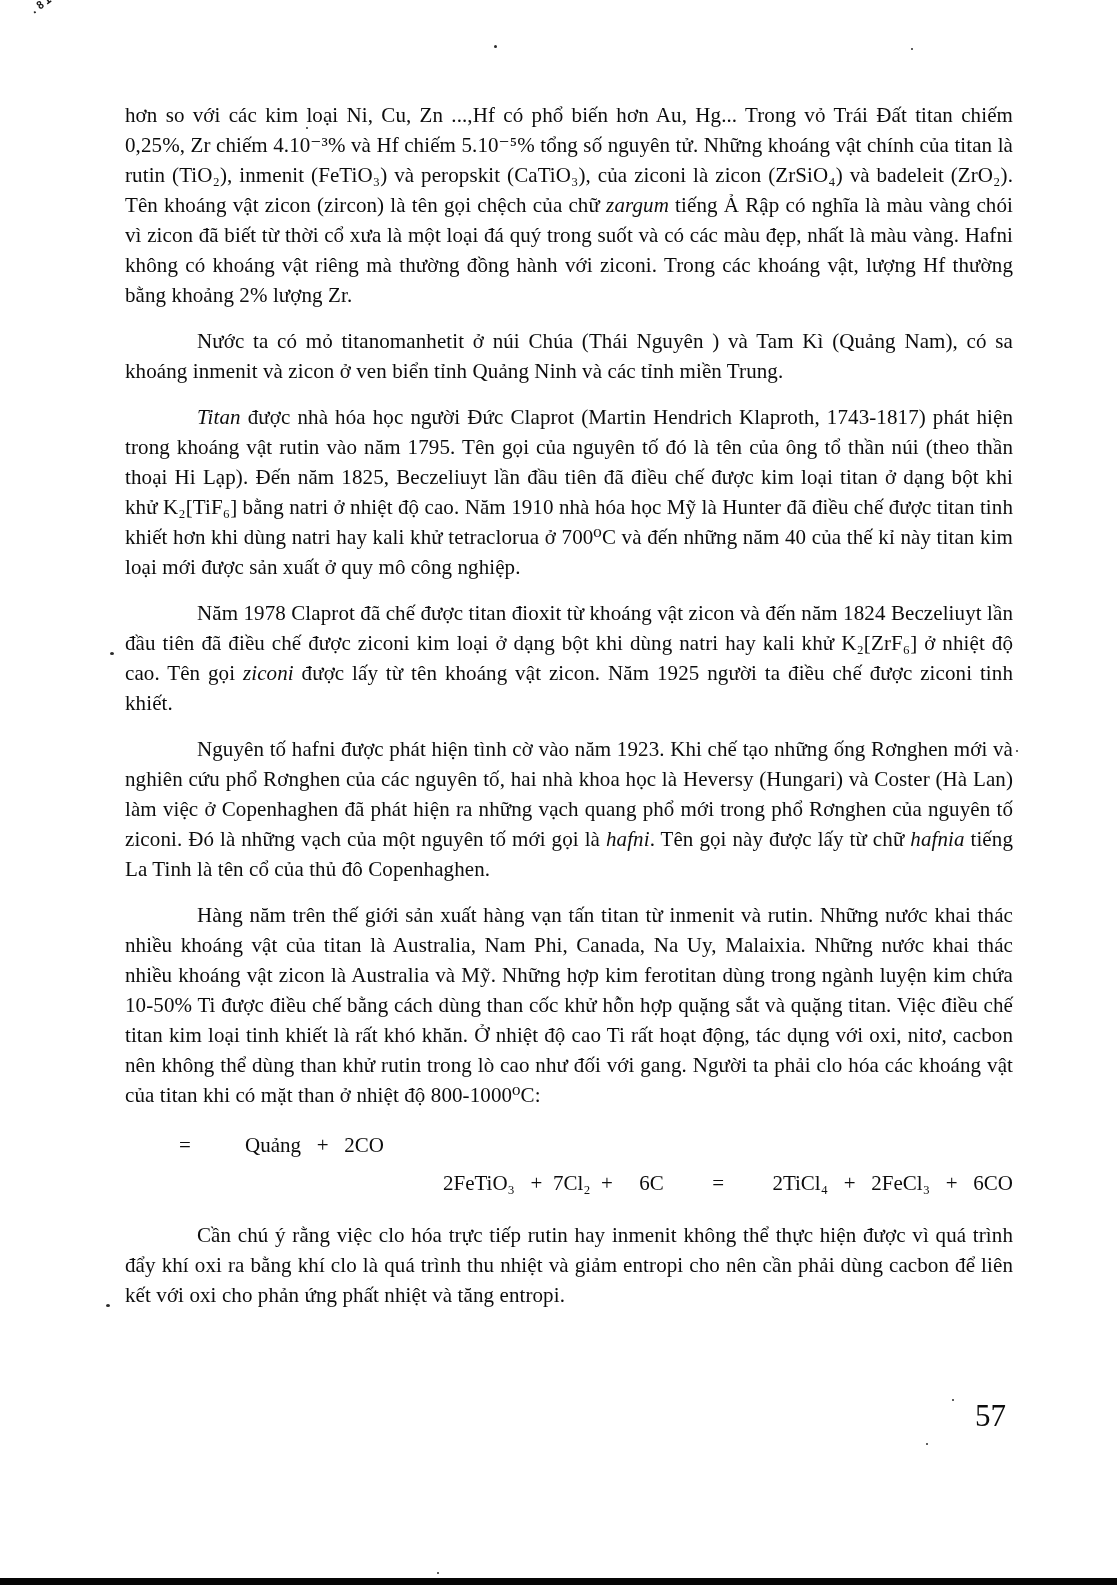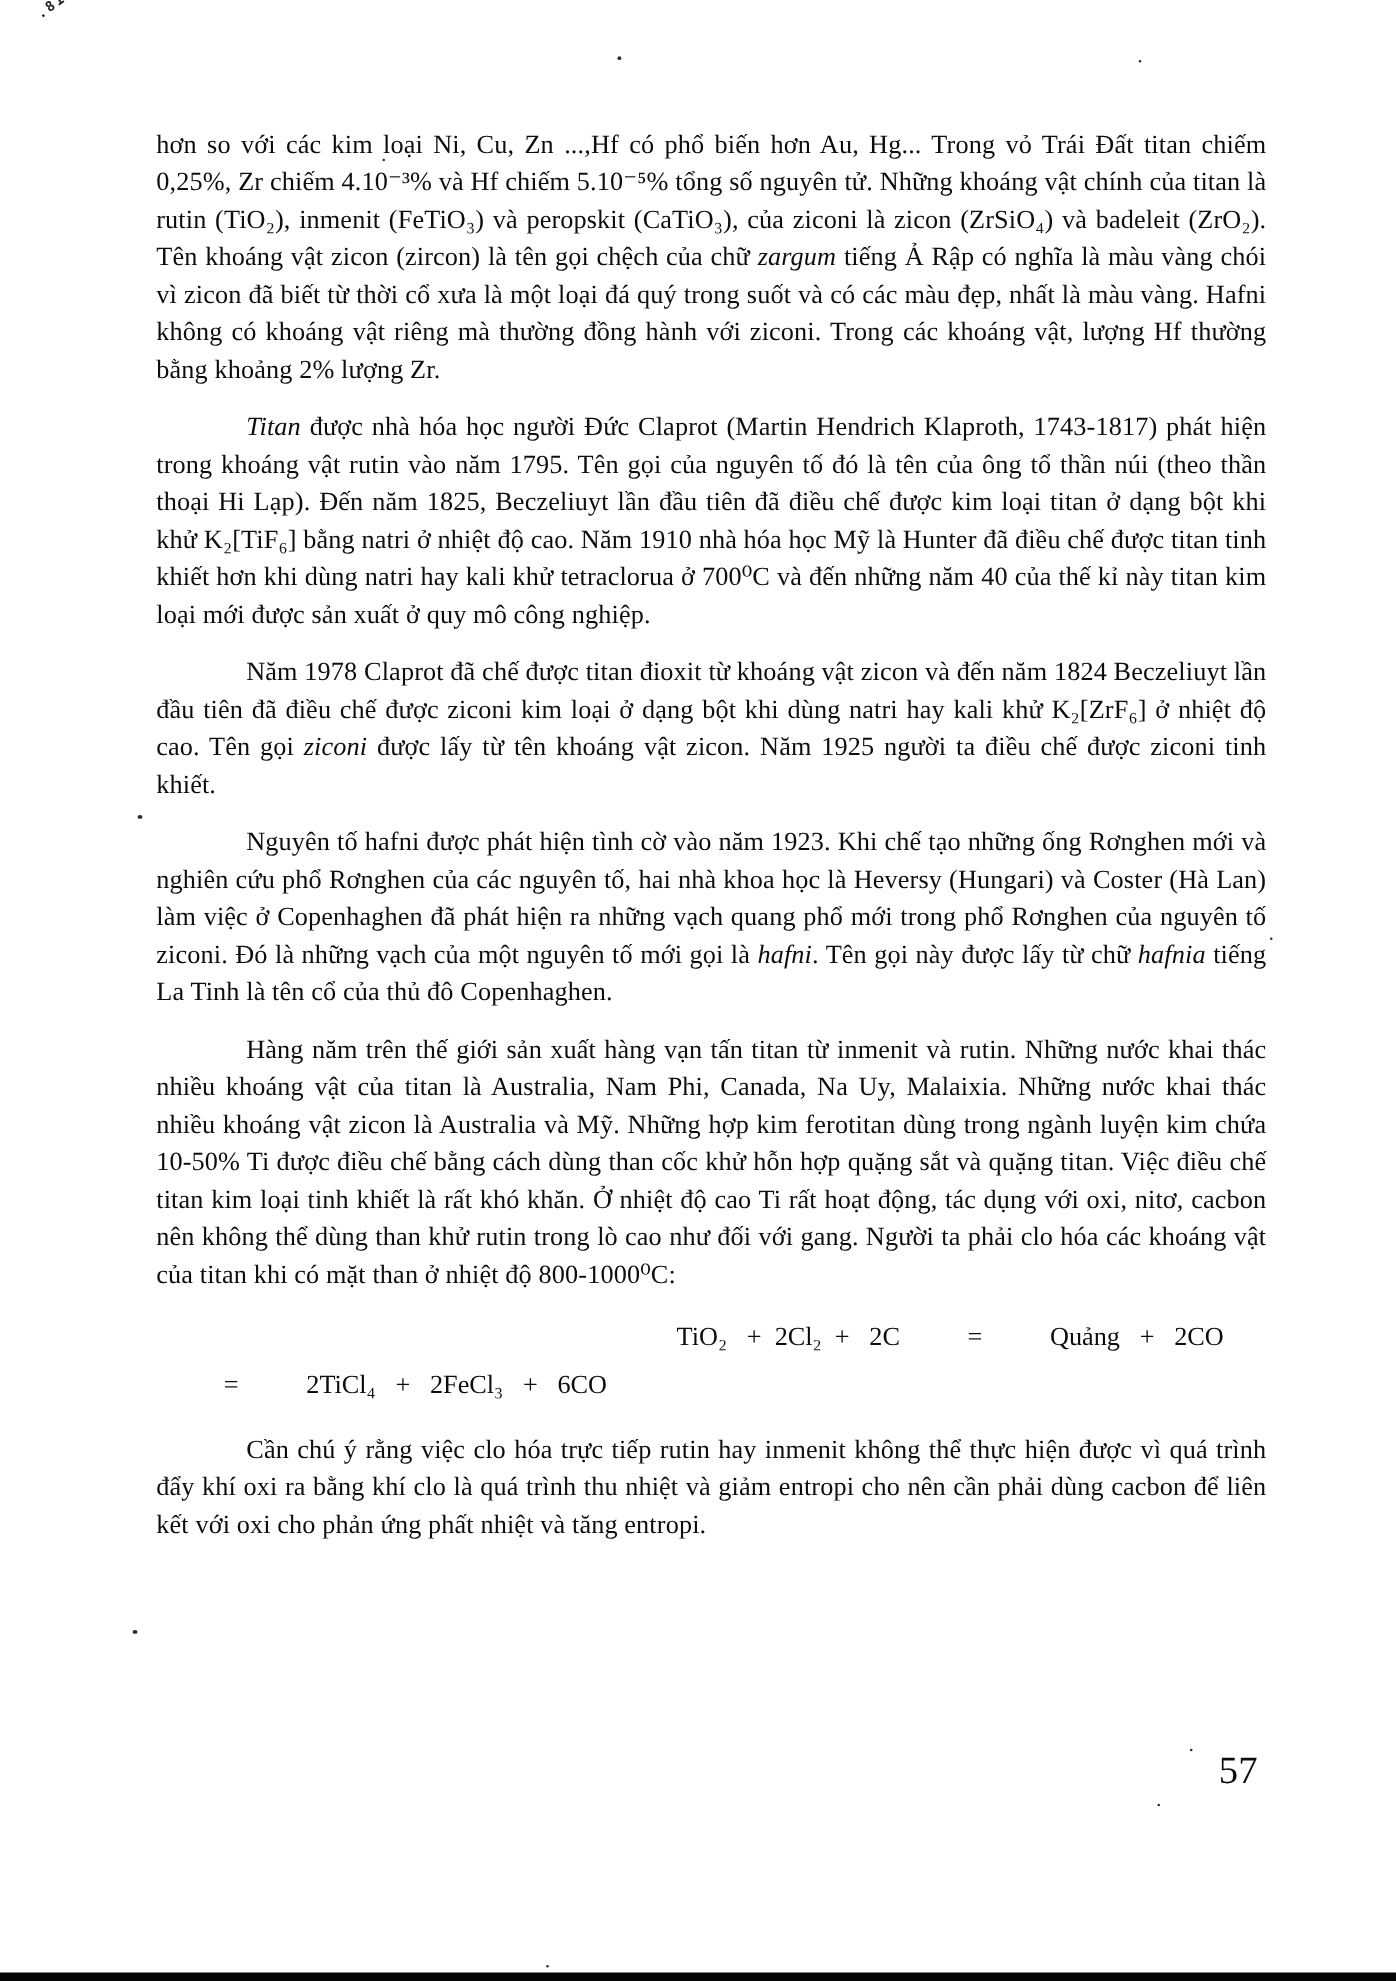"Nước ta có mỏ titanomanhetit" p.para { html: none -> <p><span>Nước ta có mỏ titanomanhetit ở núi Chúa (Thái Nguyên ) và Tam Kì (Quảng Nam), có sa khoáng inmenit và zicon ở ven biển tỉnh Quảng Ninh và các tỉnh miền Trung.</span></p> }
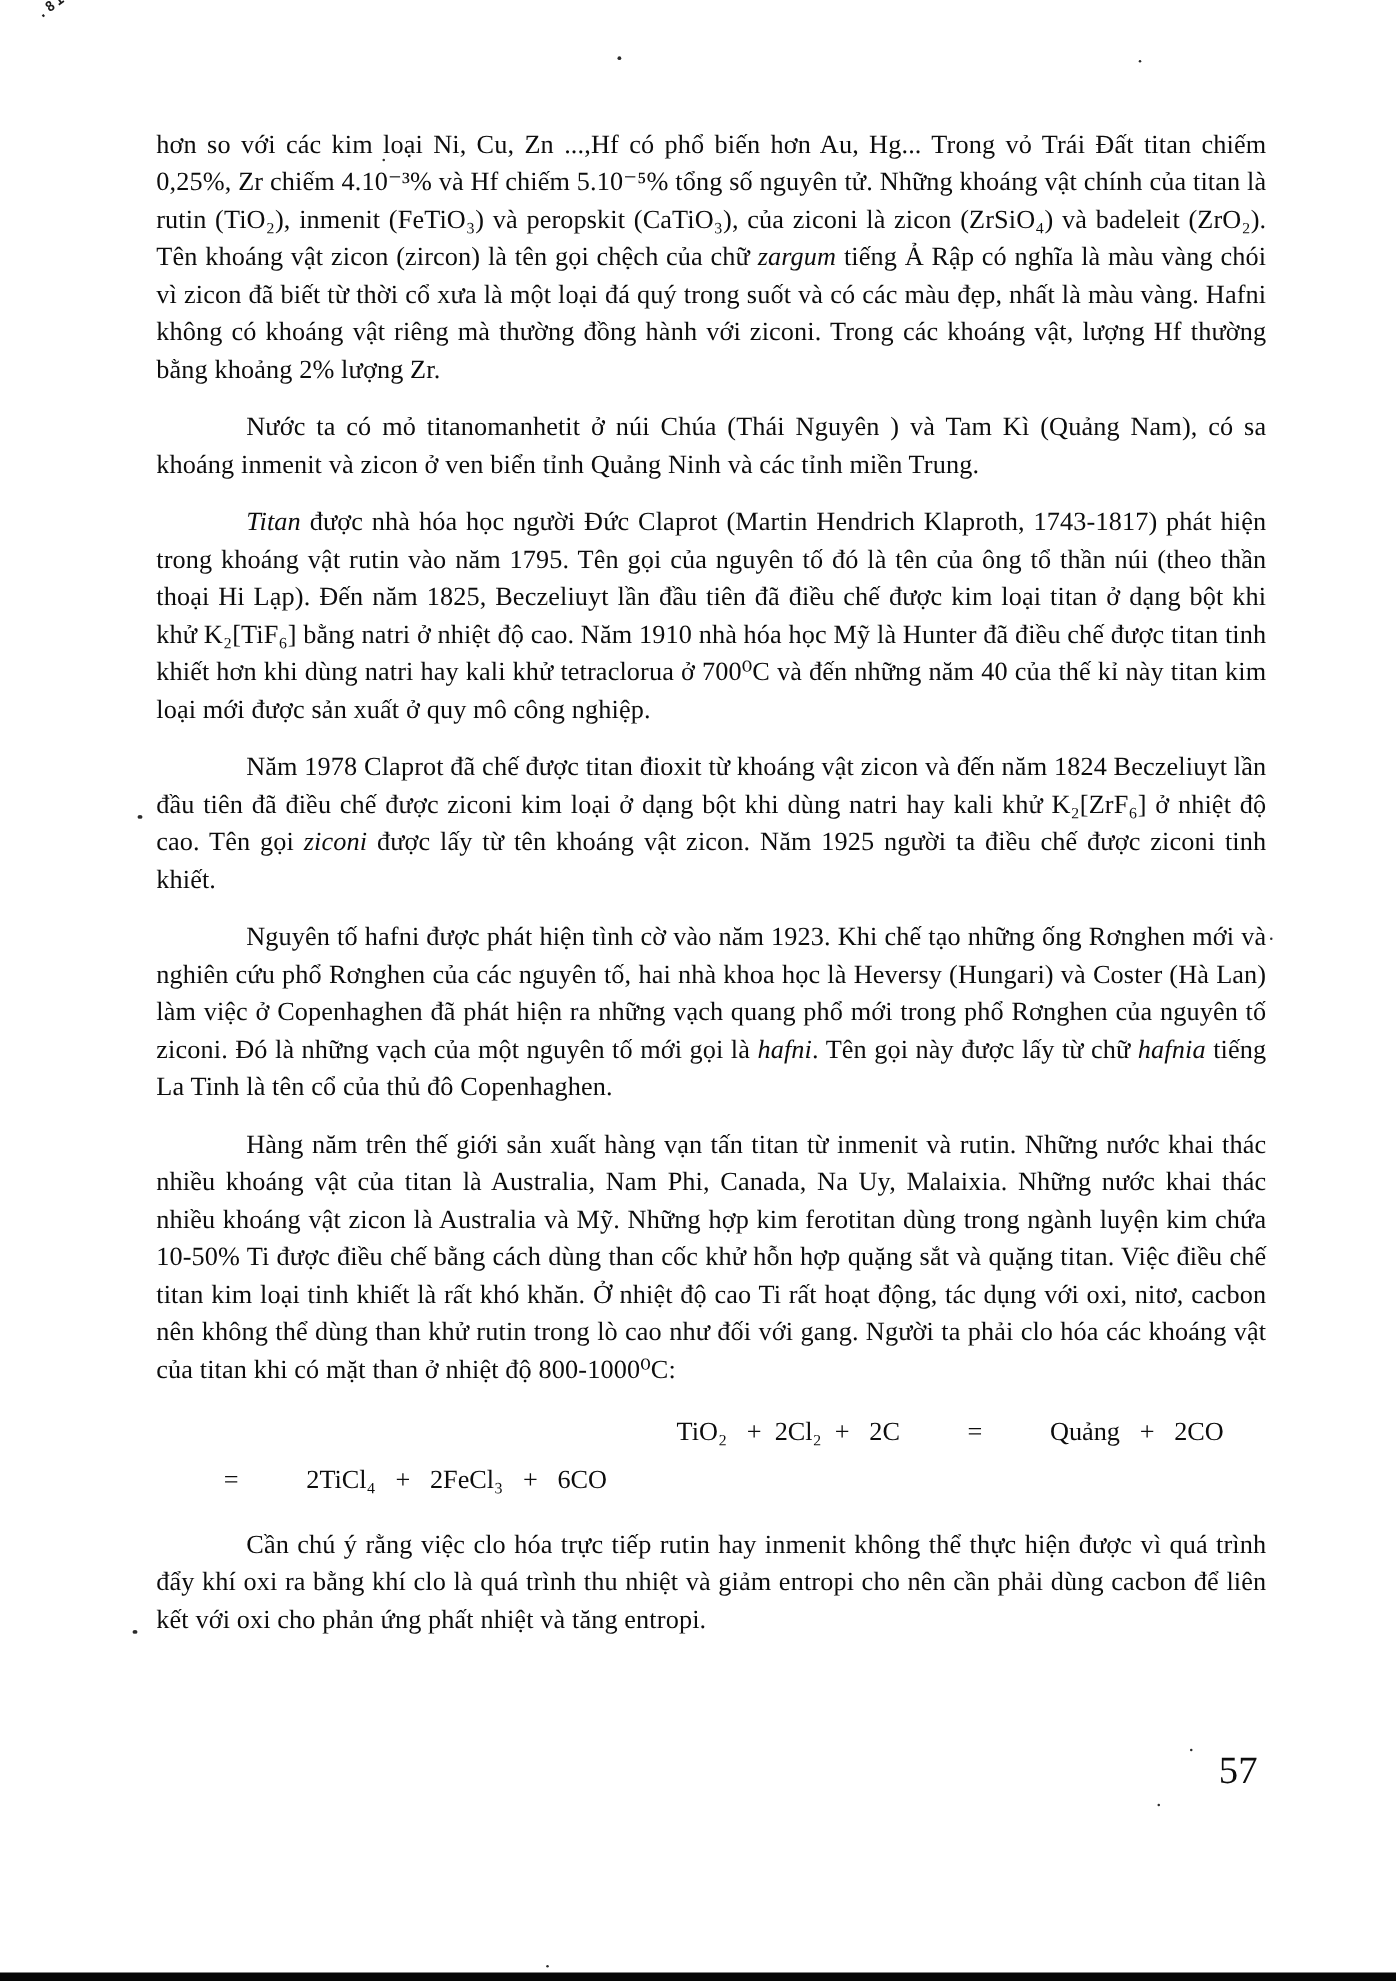"TiO₂ + 2Cl₂ + 2C" span.eq-lhs { html: <span>TiO₂ + 2Cl₂ + 2C</span> -> none }
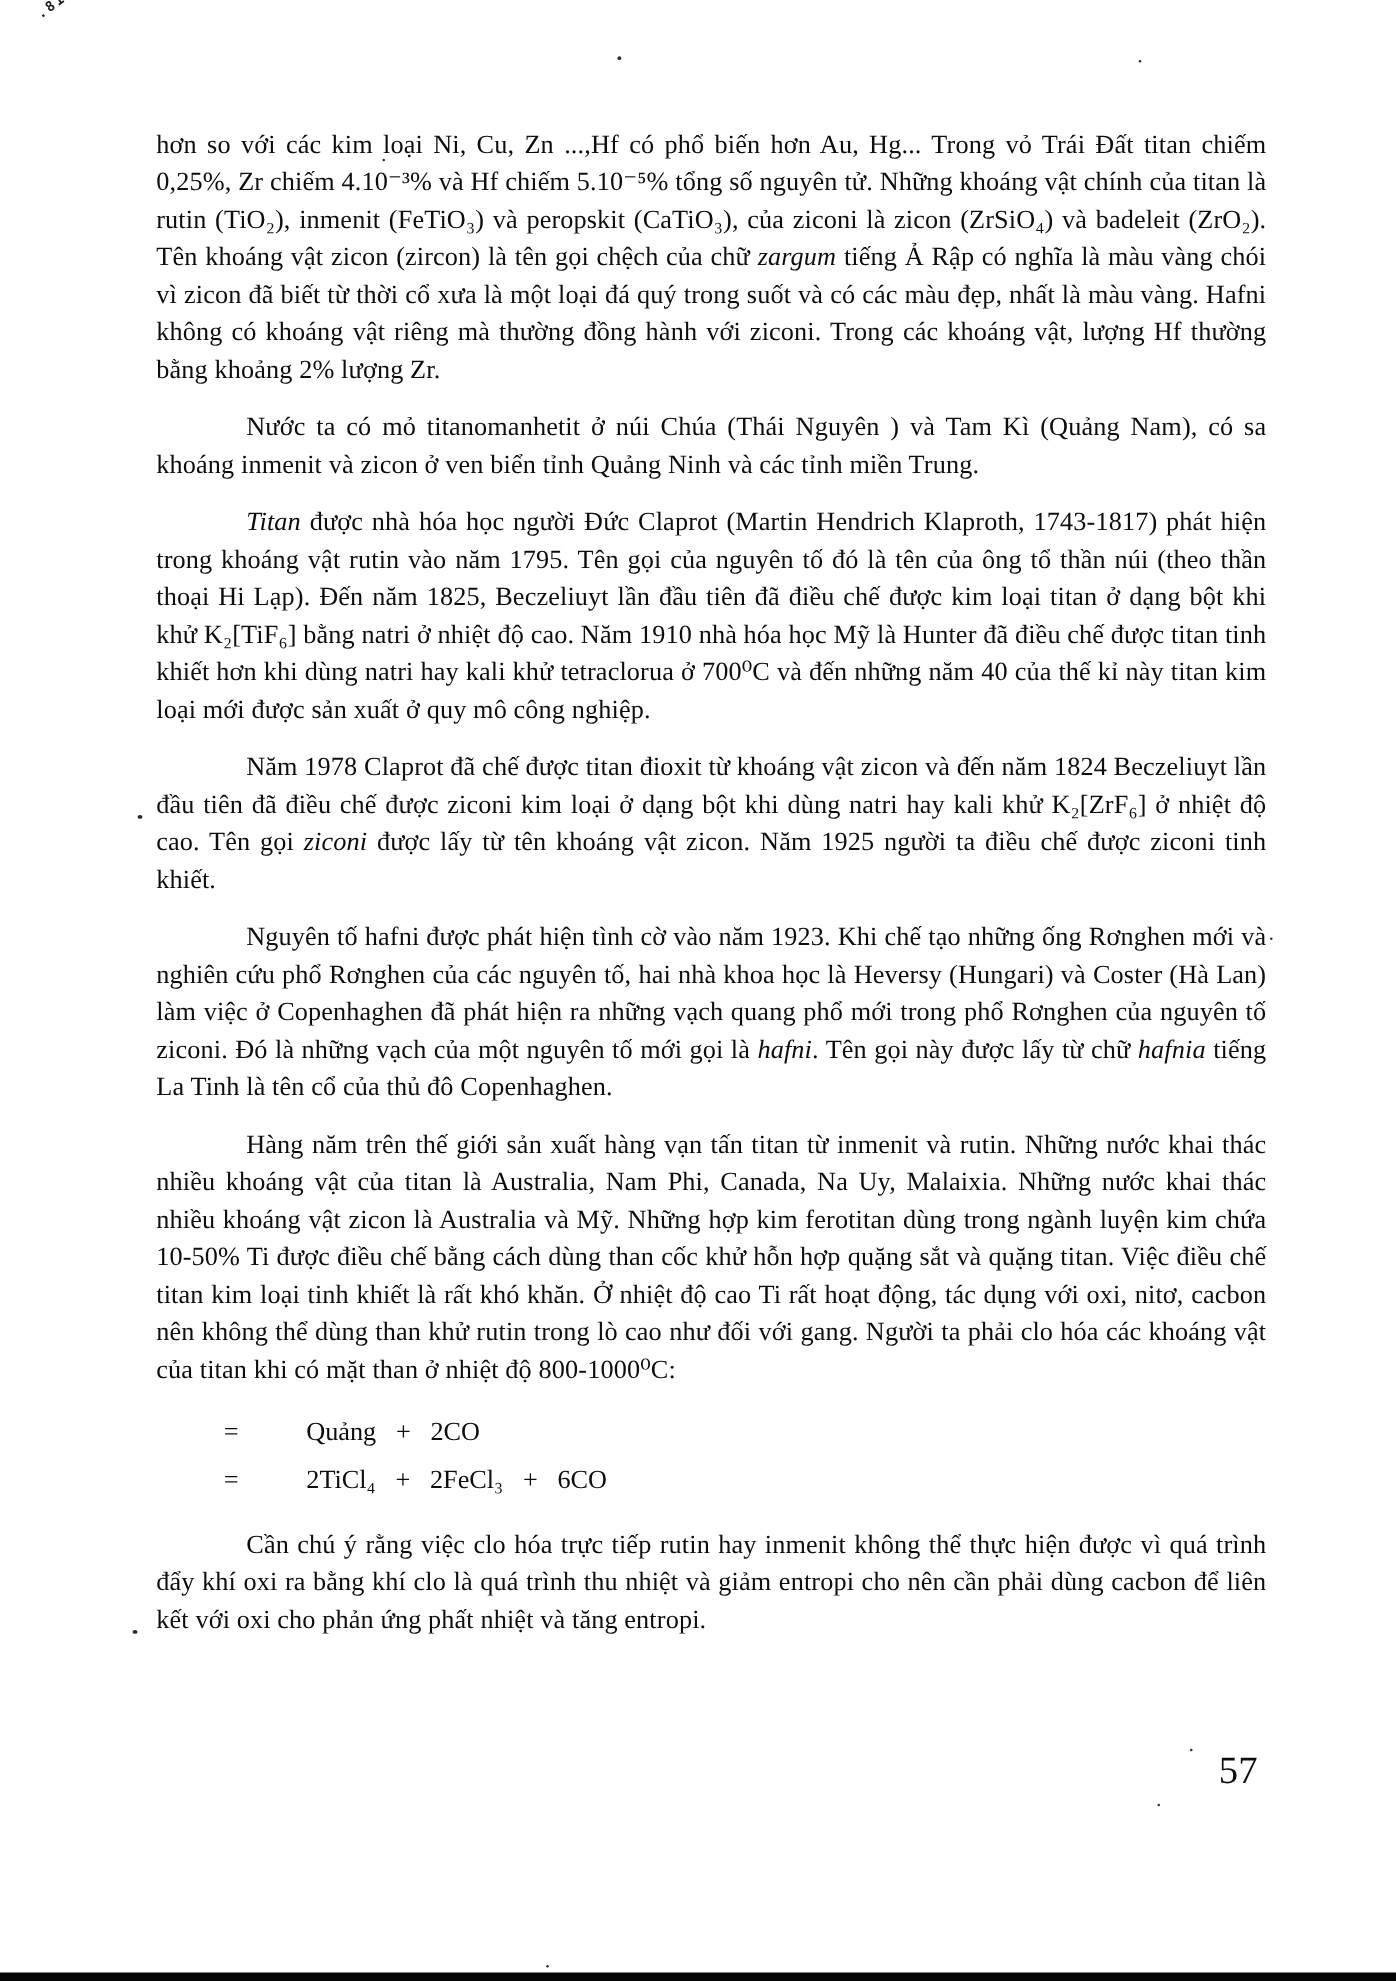"2FeTiO₃ + 7Cl₂ + 6C" span.eq-lhs { html: none -> <span>2FeTiO₃ + 7Cl₂ + 6C</span> }
